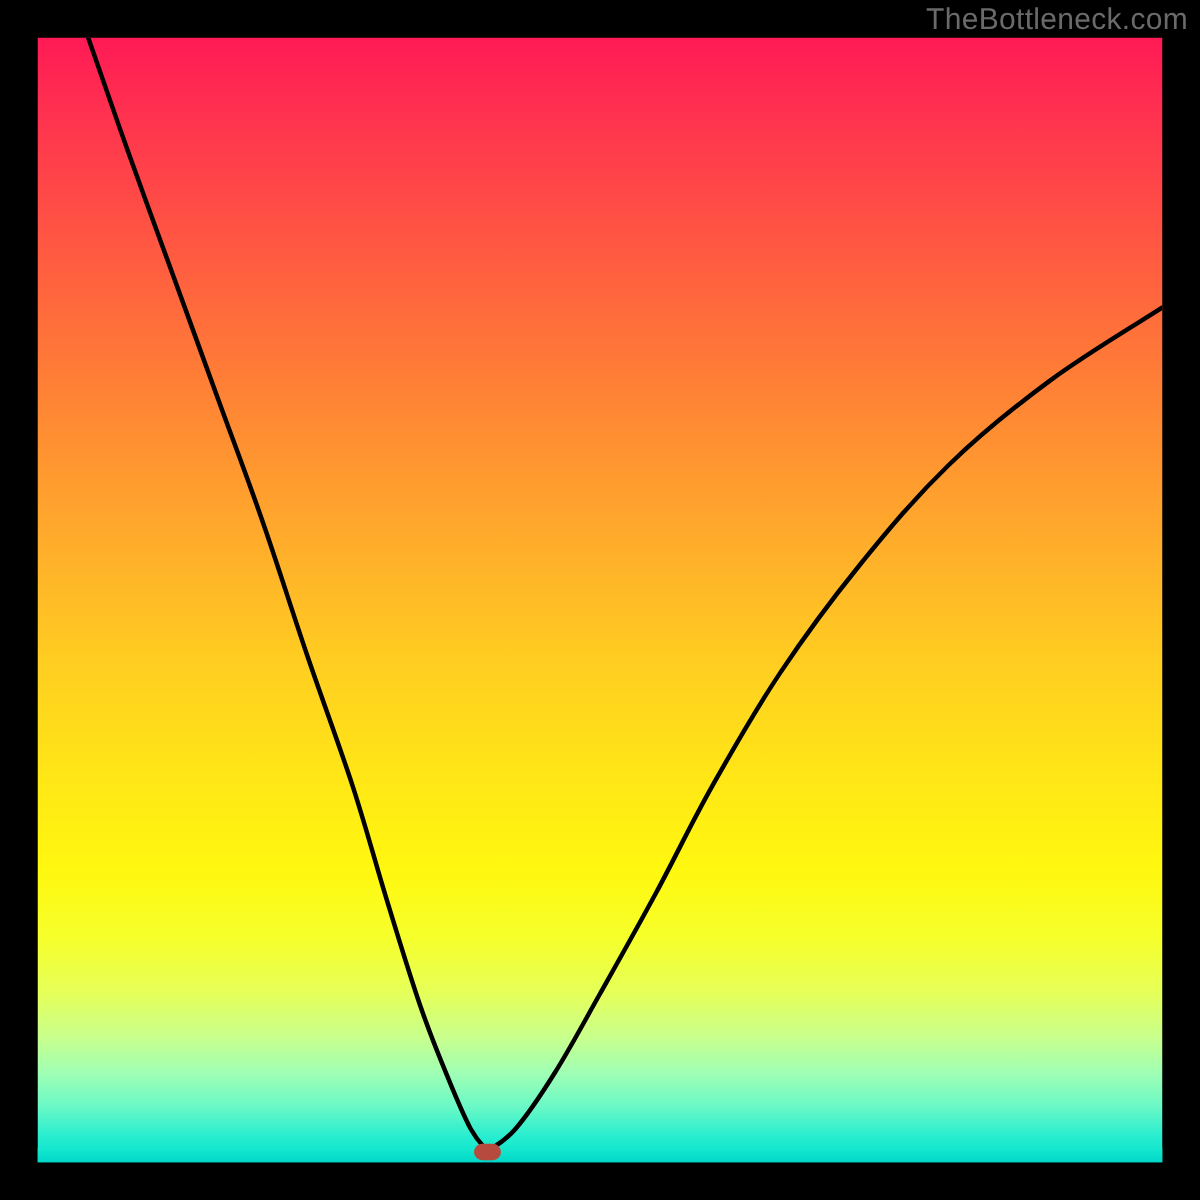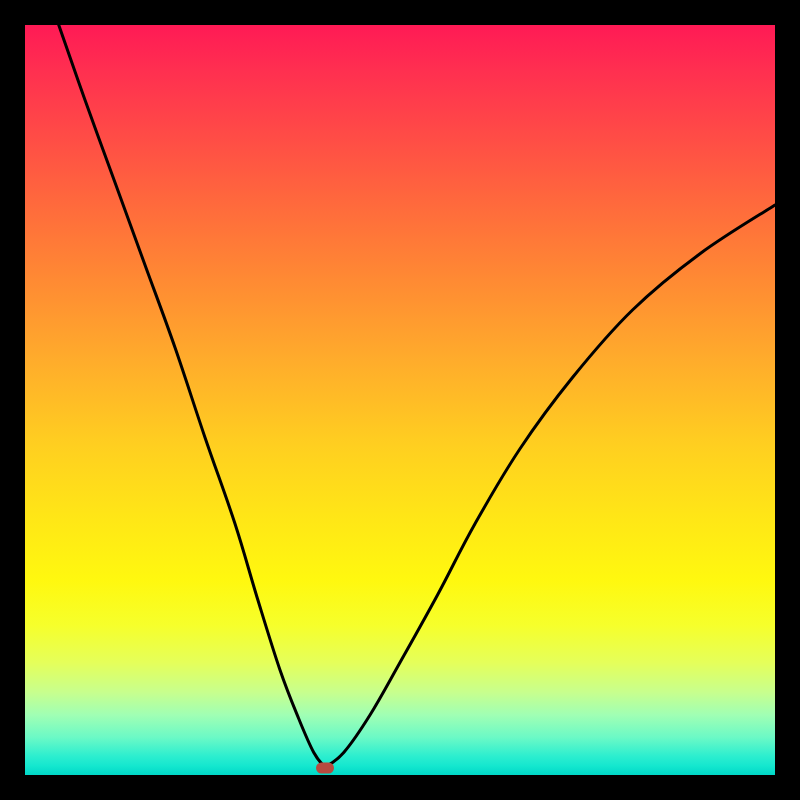"TheBottleneck.com" div.branding { html: none -> <div>TheBottleneck.com</div> }
